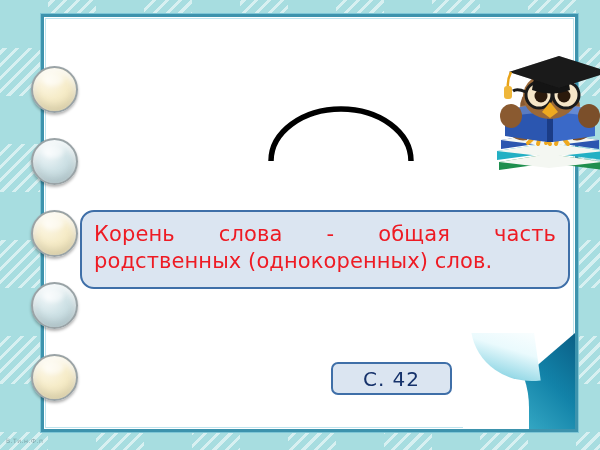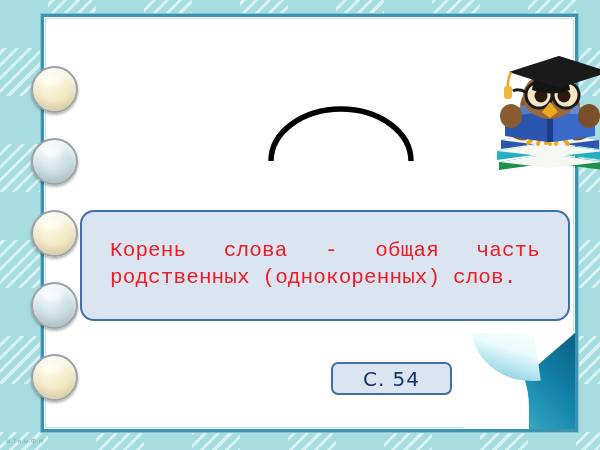"Корень слова - общая часть" .def-text { font-family: Liberation Mono, monospace -> none; margin: 16px -> 0 }
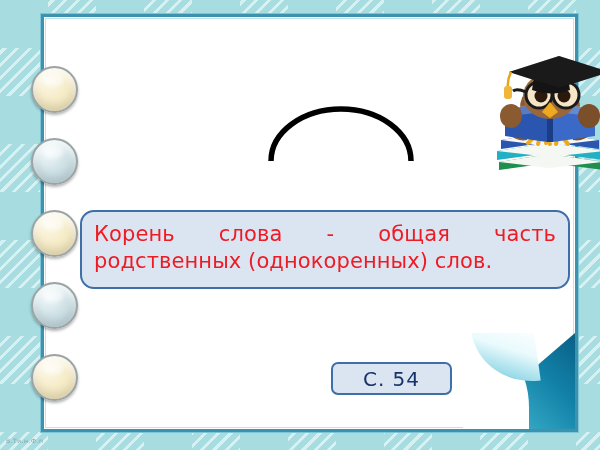"С. 54" div.page-ref { text: 54 -> 42 }
